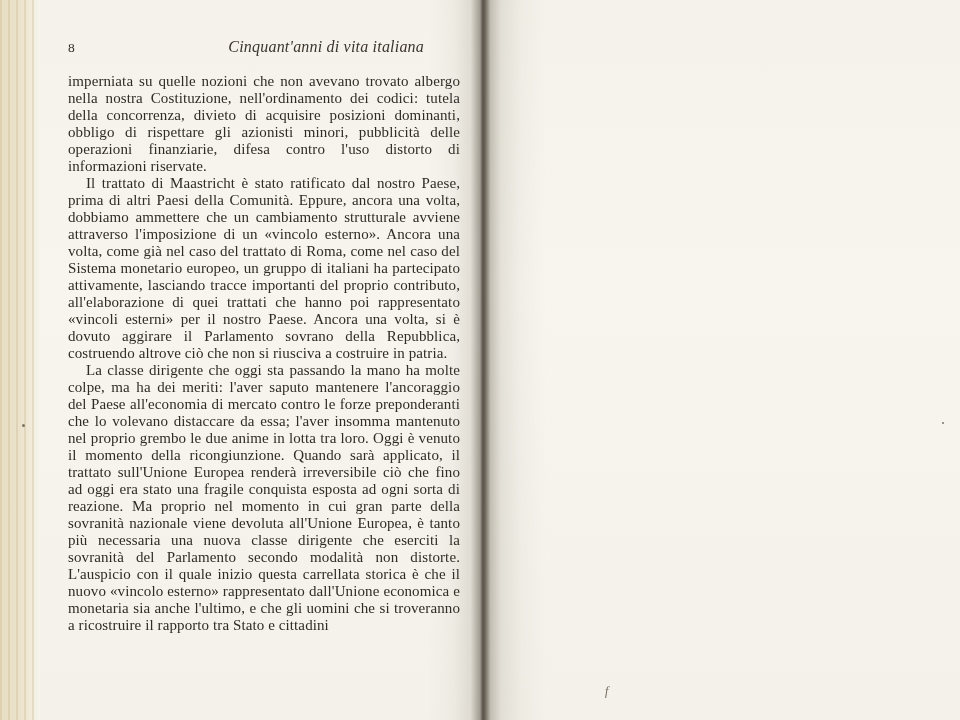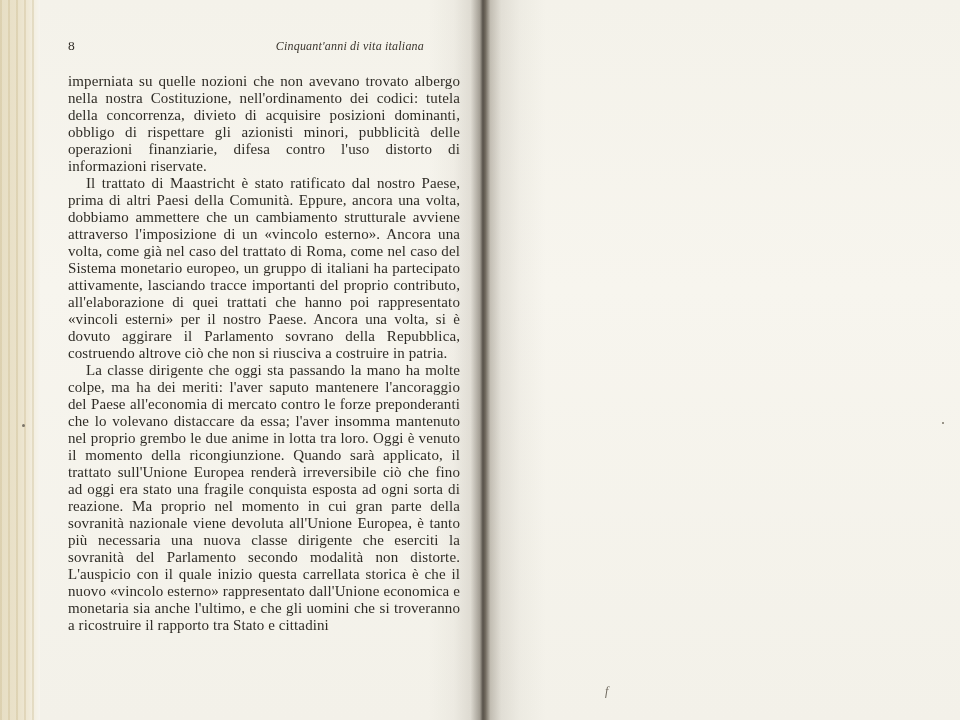"Cinquant'anni di vita italiana" .head-title { font-size: 12px -> 16px }
